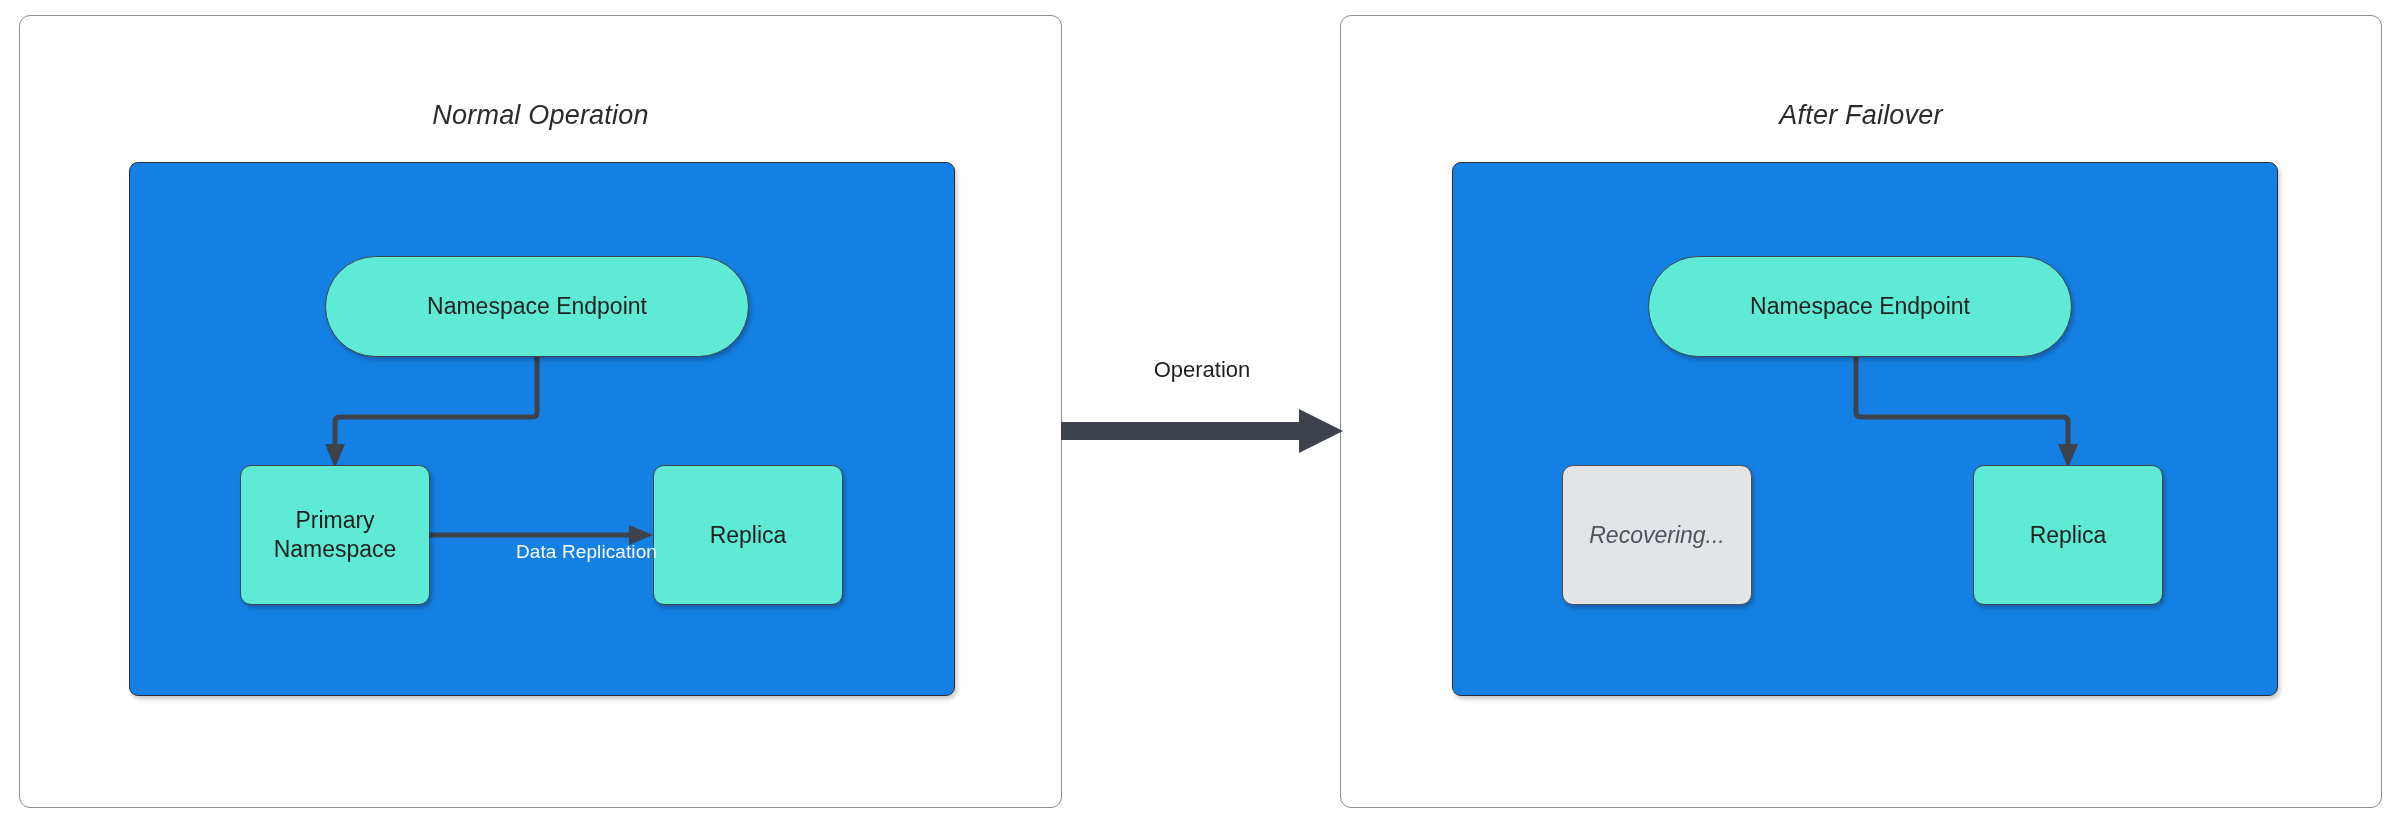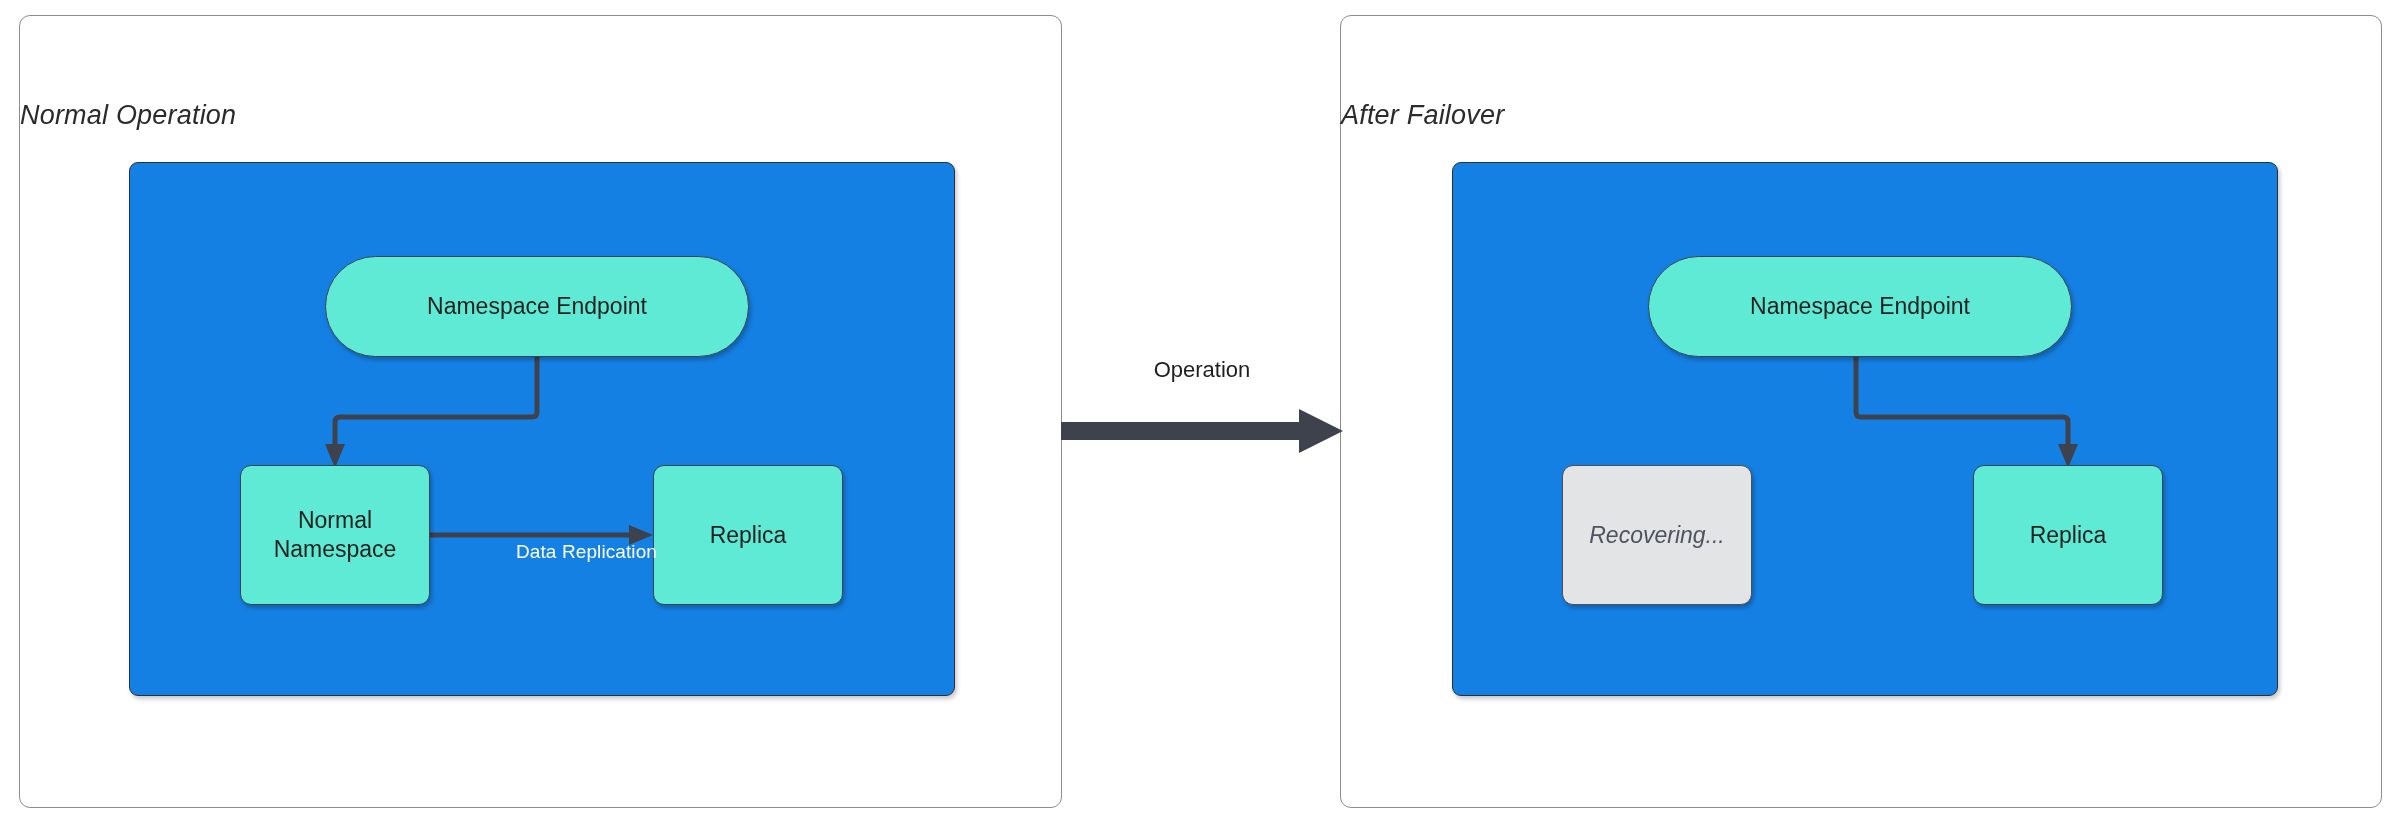"Normal Operation" .panel-title { text-align: none -> center }
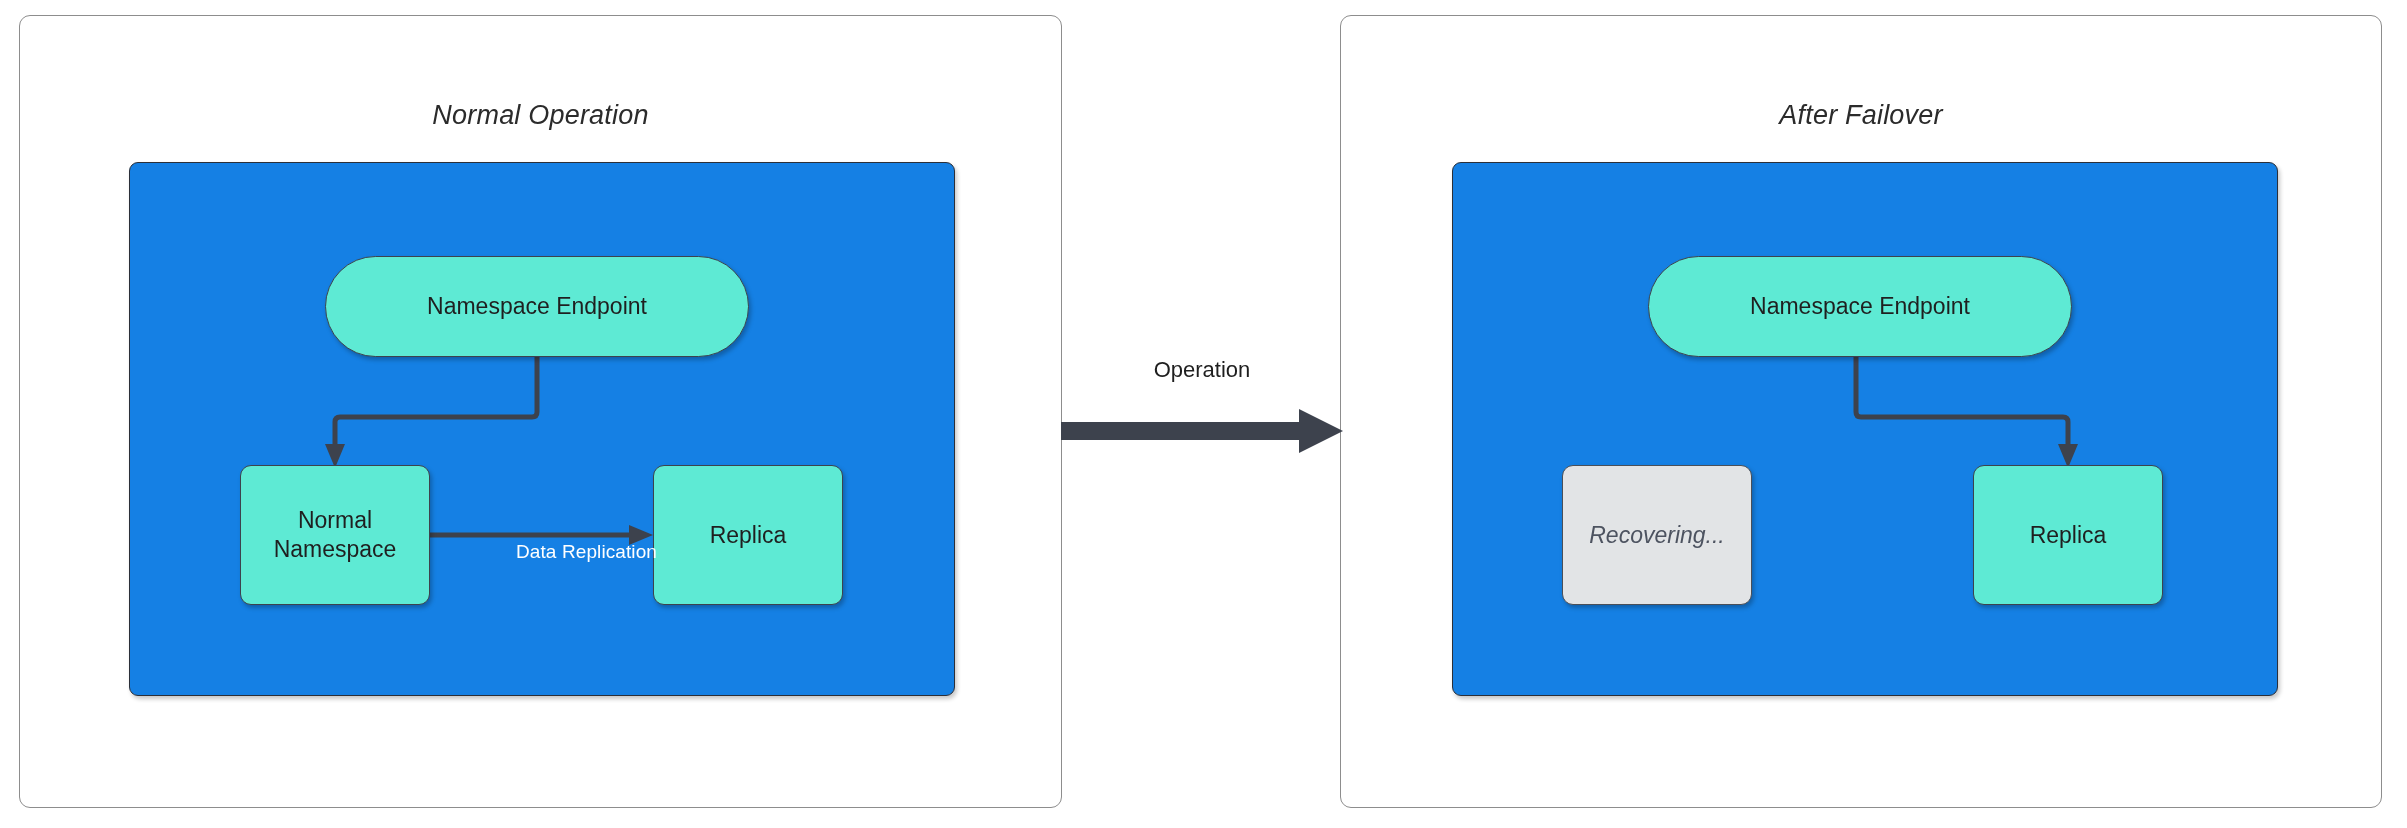"Normal" span { text: Normal -> Primary }
